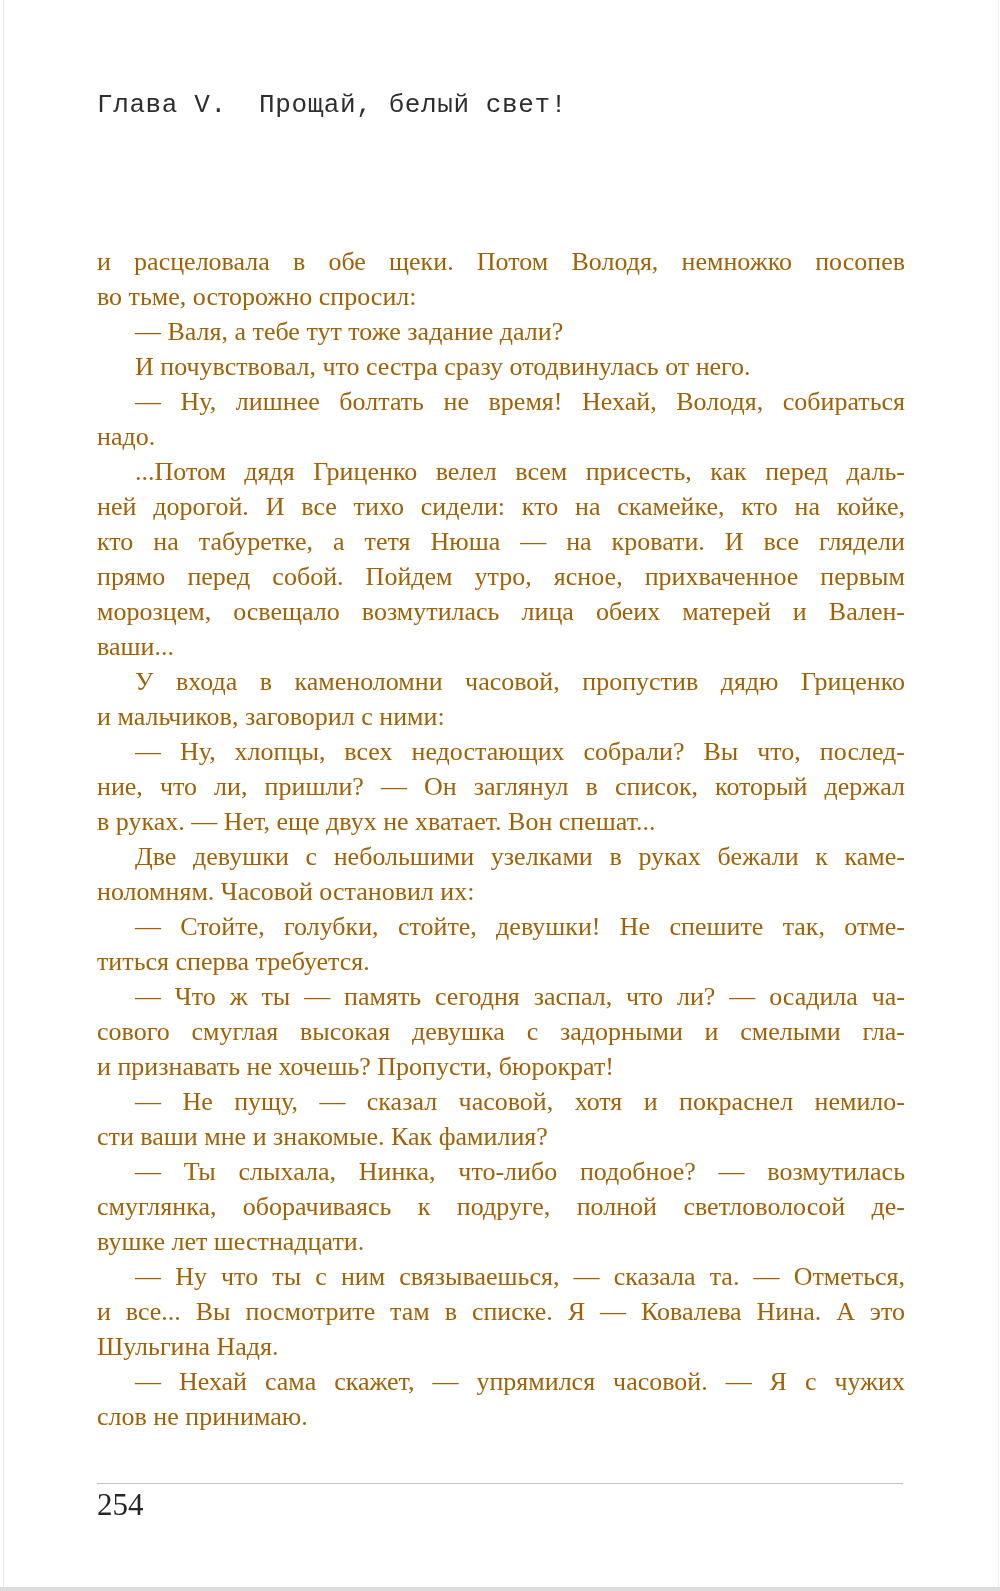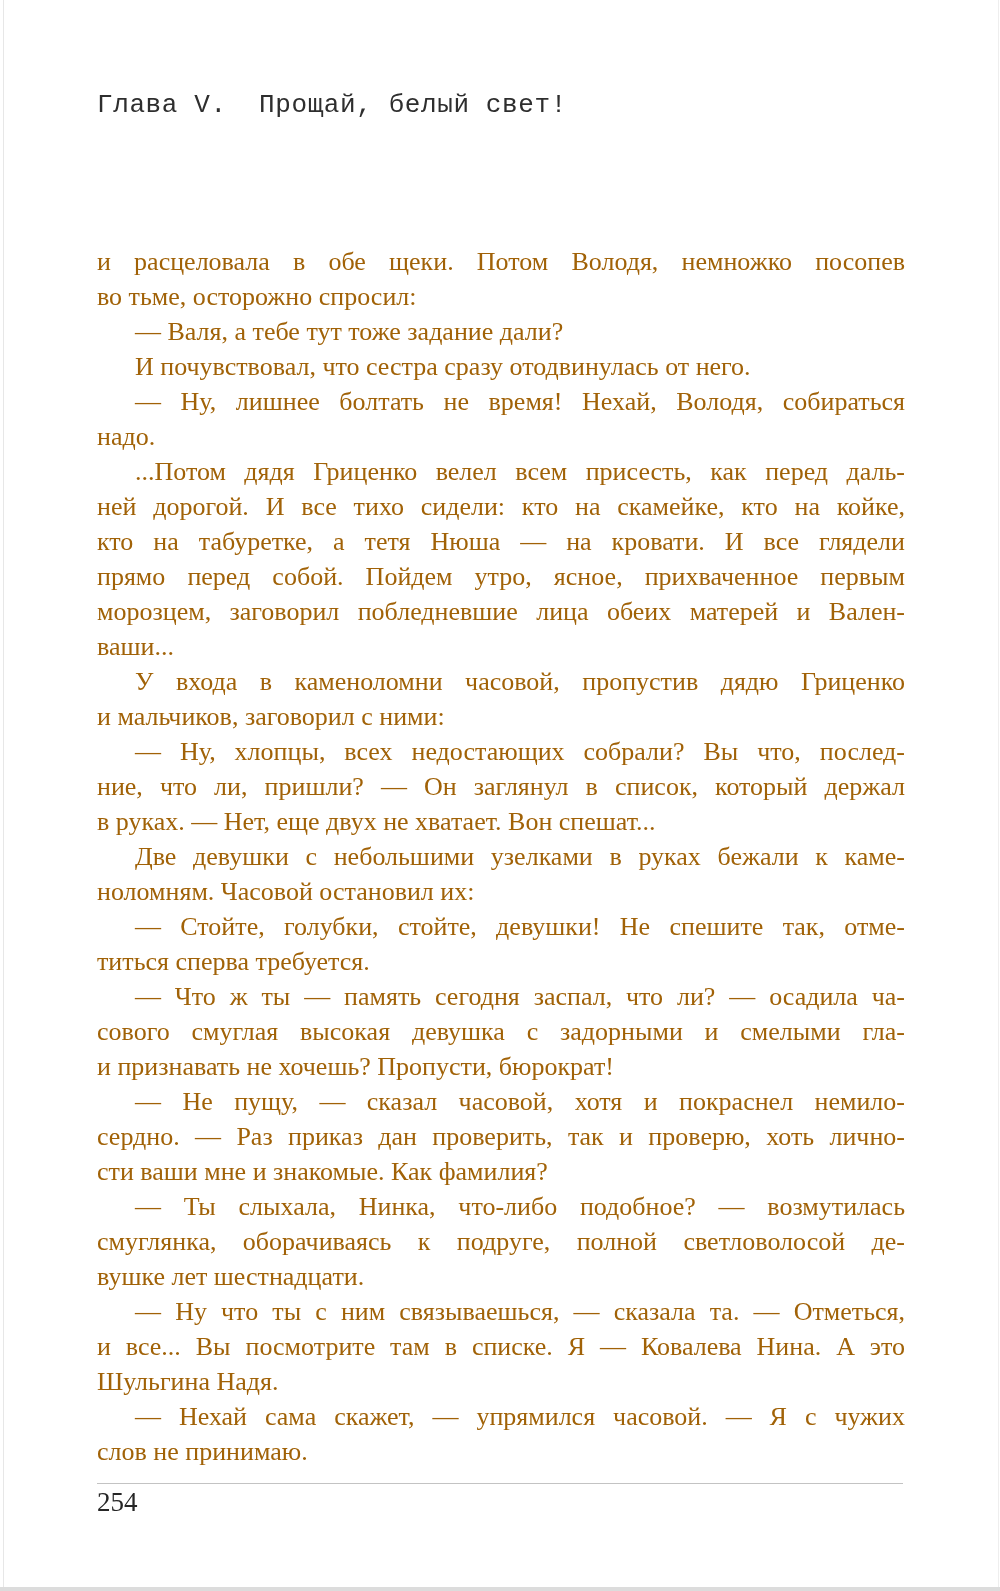"морозцем, заговорил побледневшие лица" div.line { text: заговорил побледневшие -> освещало возмутилась }
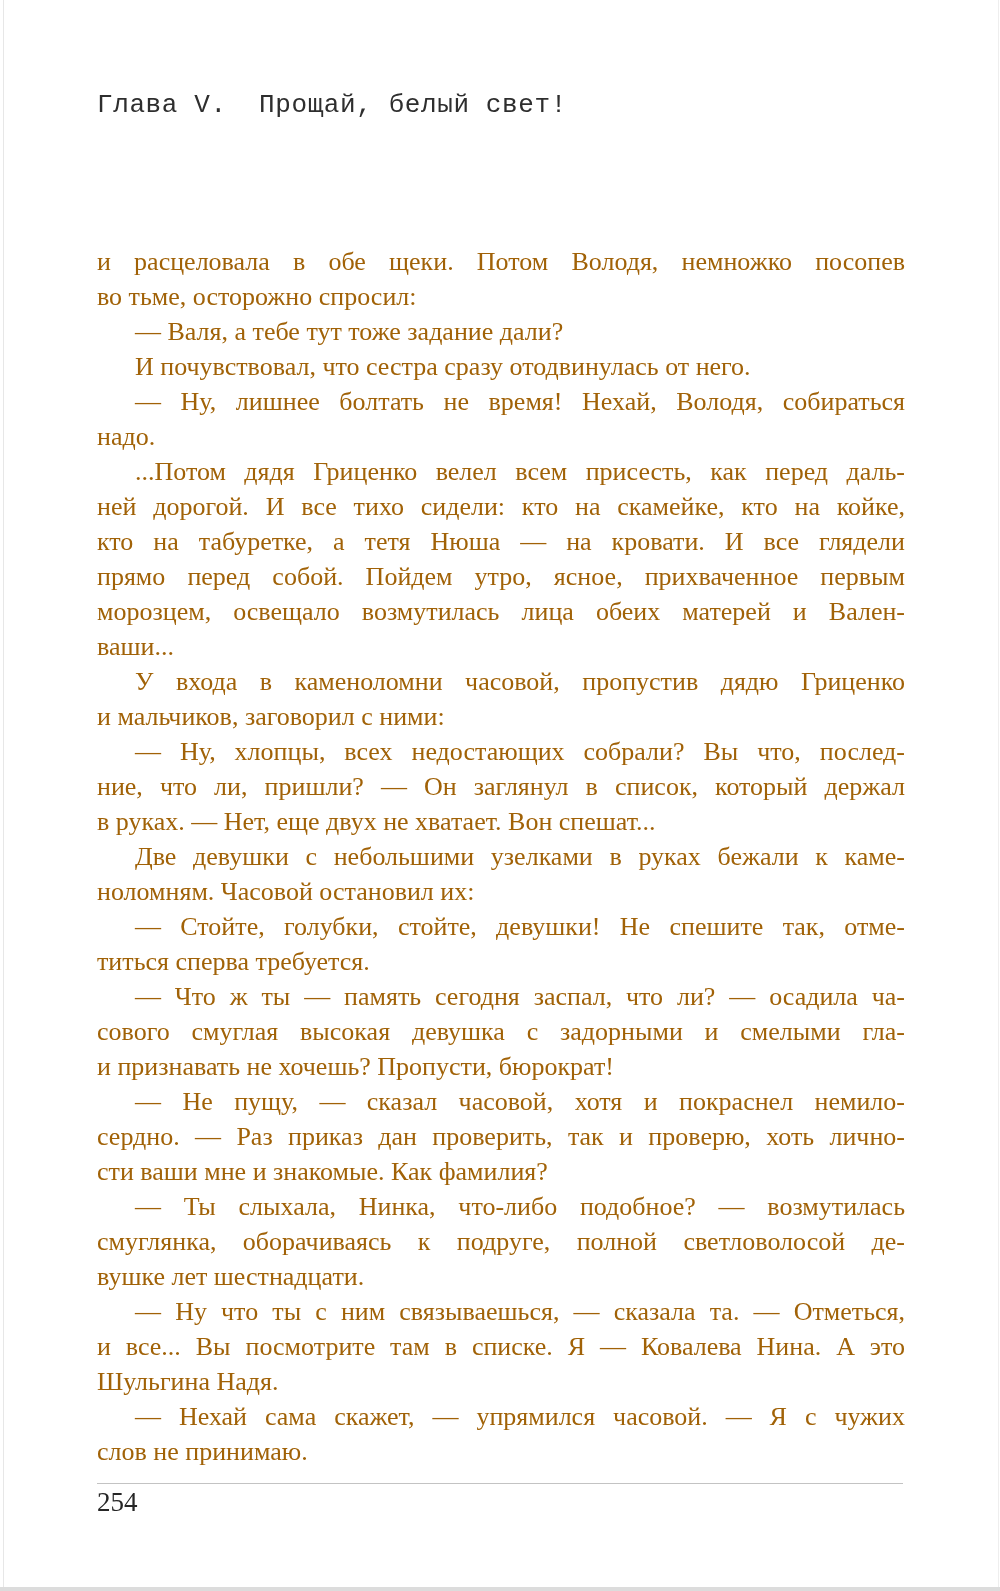"сердно. — Раз приказ дан" div.line { html: <div>сердно. — Раз приказ дан проверить, так и проверю, хоть лично-</div> -> none }
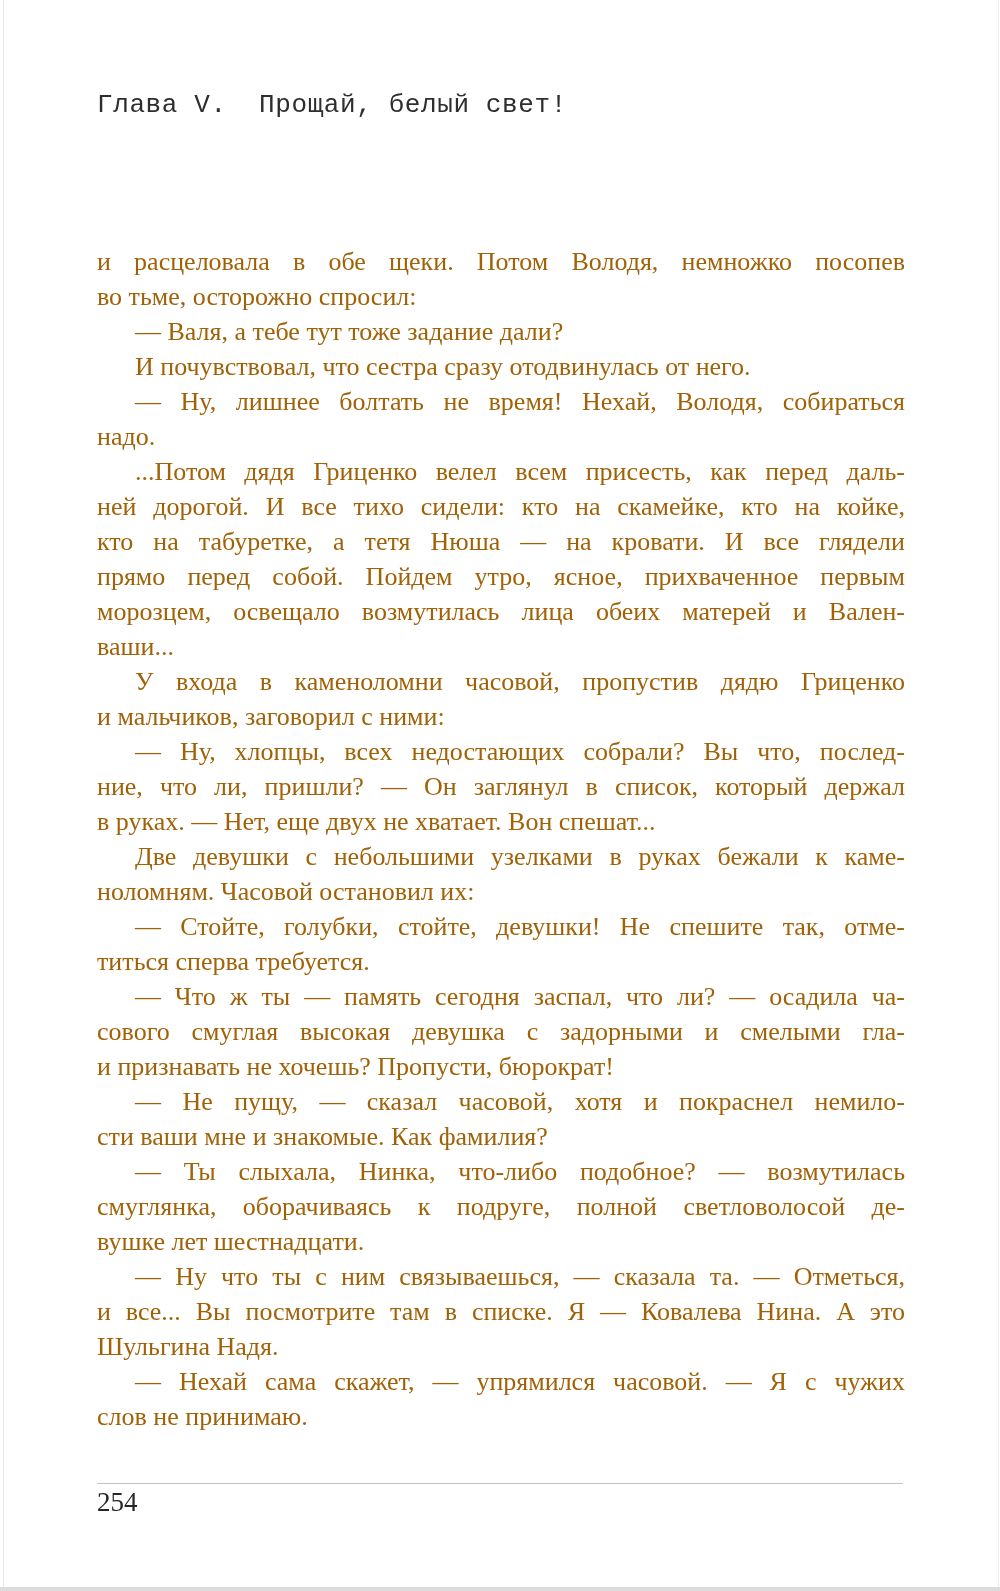"254" .page-number { font-size: 27px -> 31px }
